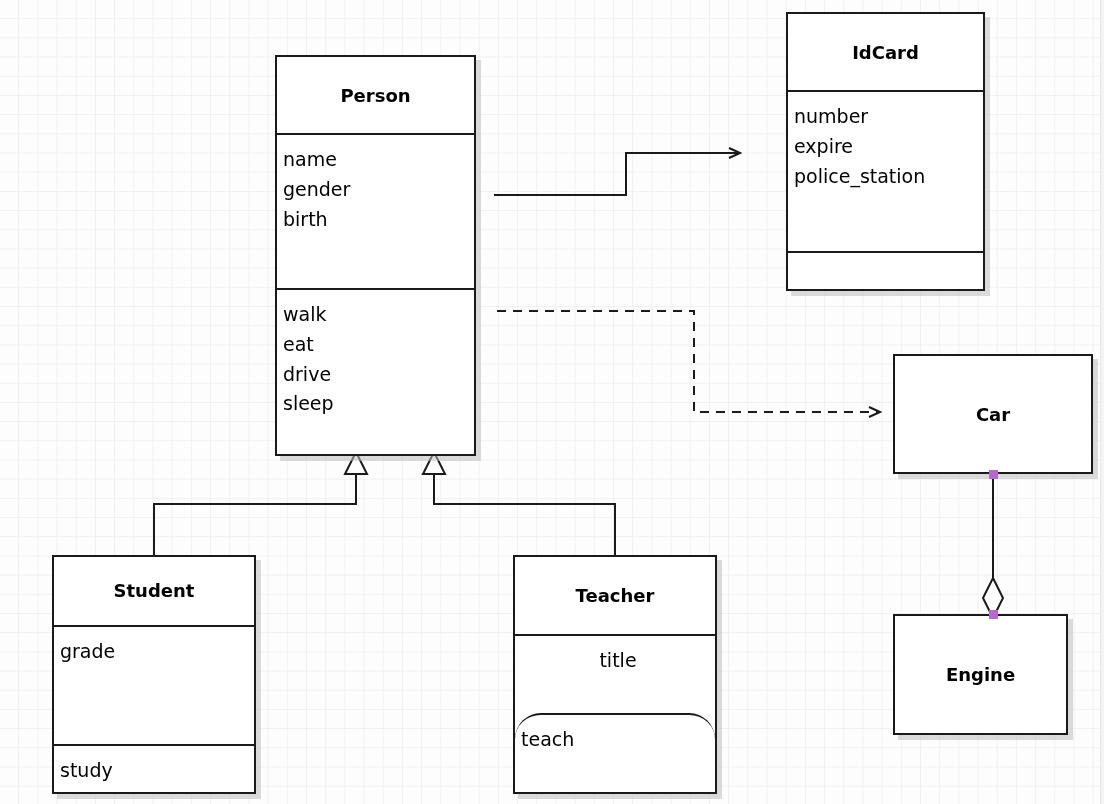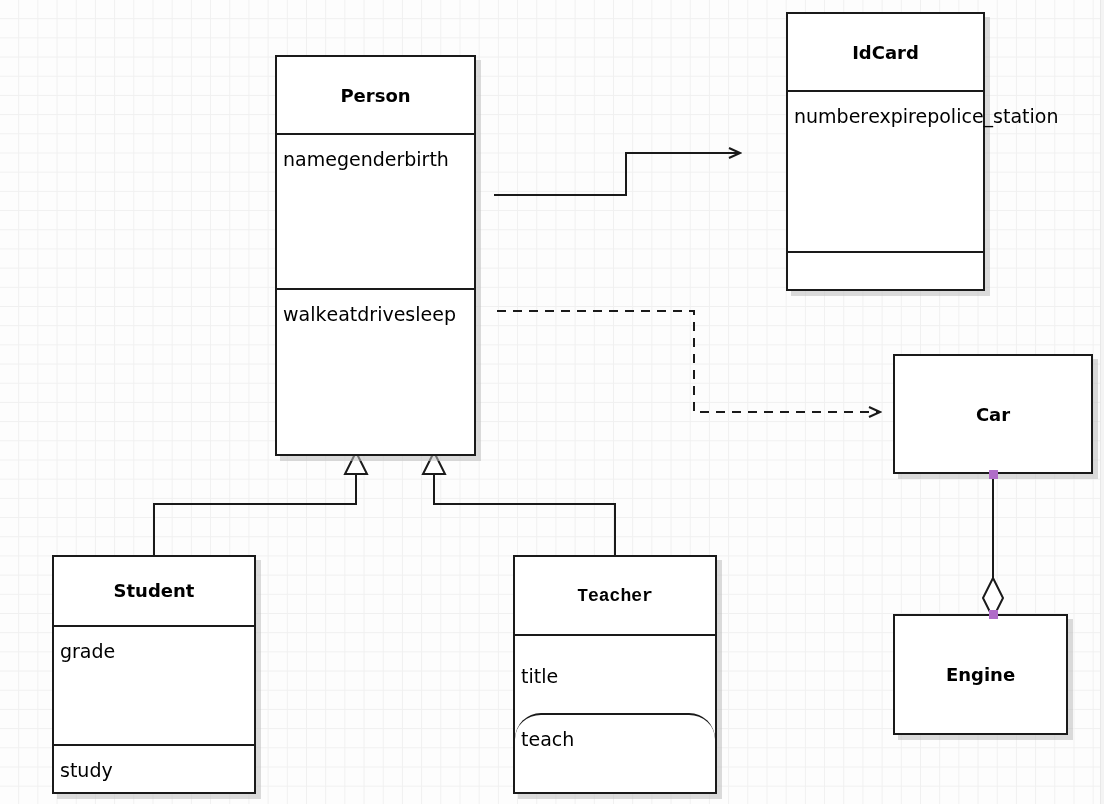"number" .uml-compartment { flex-direction: row -> column }
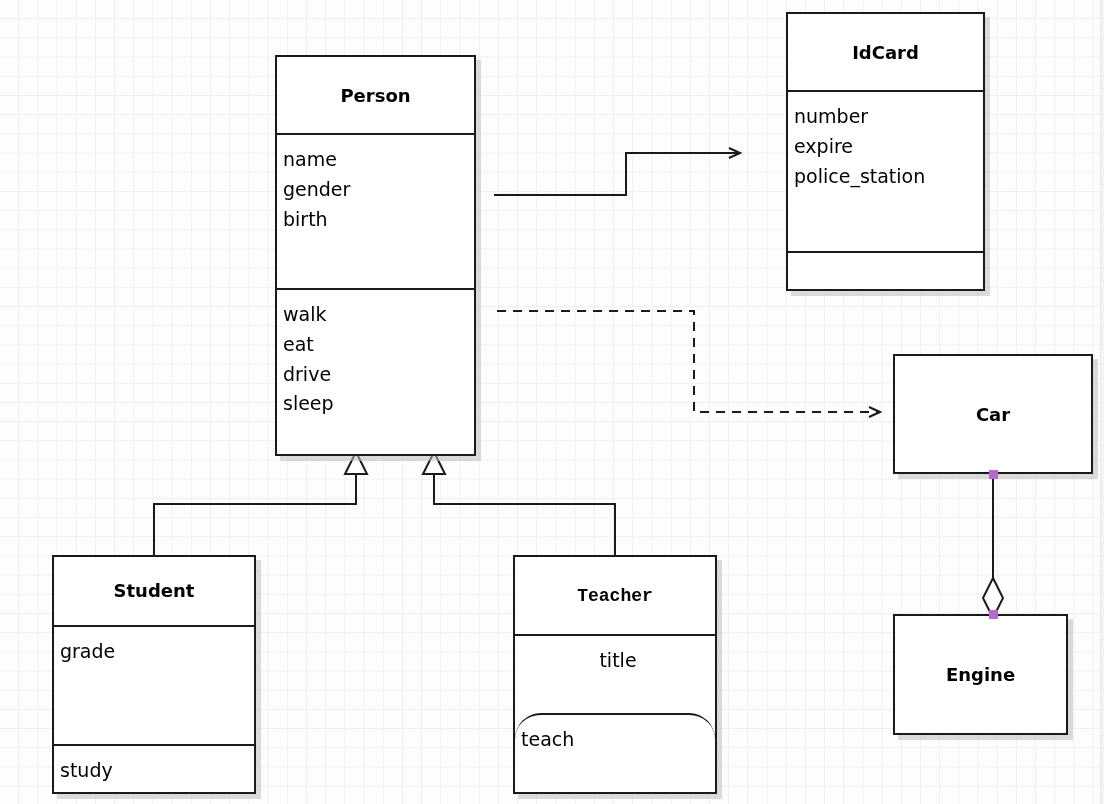"Teacher" div.uml-title { font-family: Liberation Mono, monospace -> none }
